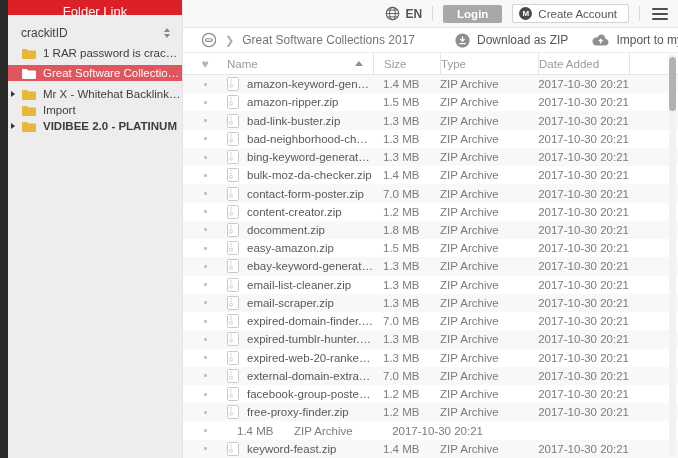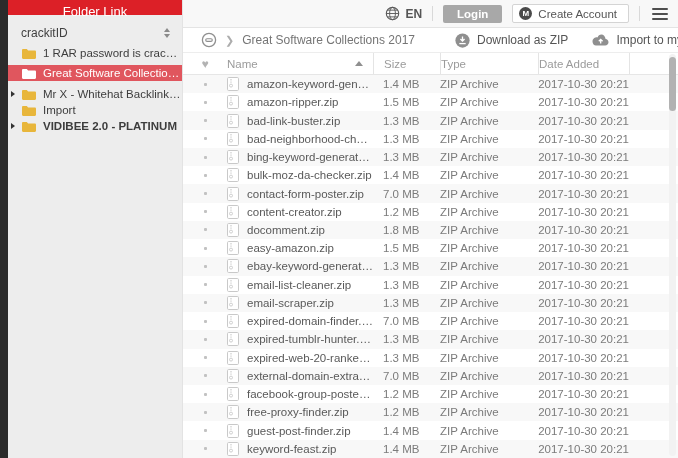"guest-post-finder.zip" span.c-name { html: <span> <span> <svg> <rect></rect> <path></path> <circle></circle> </svg> </span> <span>guest-post-finder.zip</span> </span> -> none }
